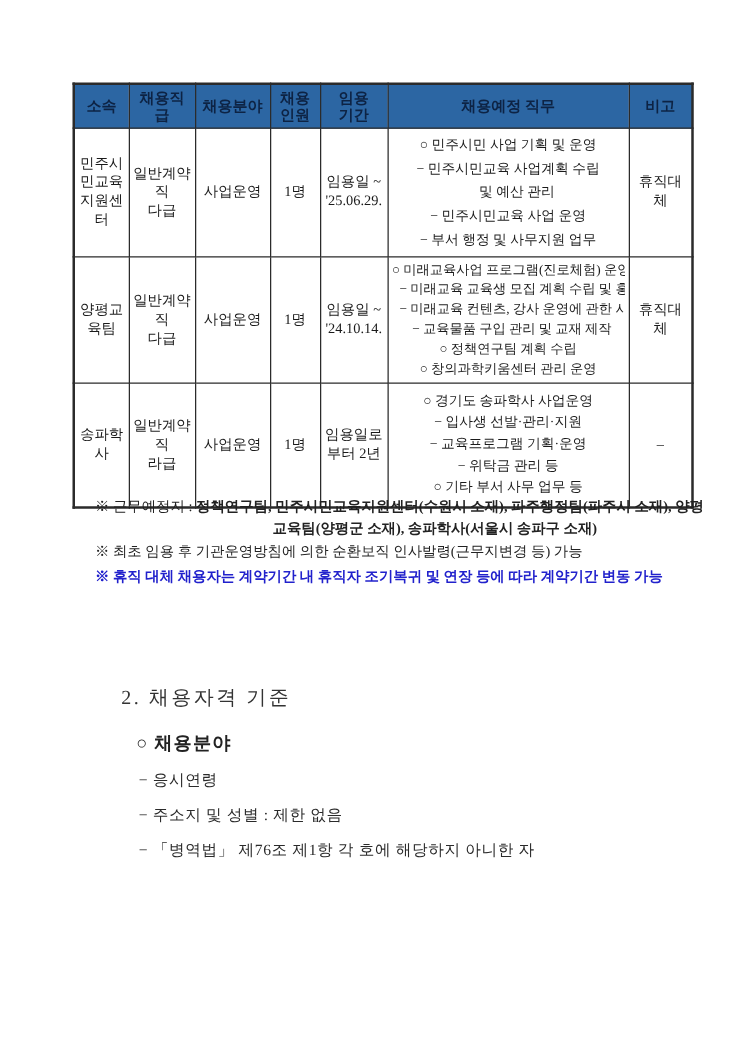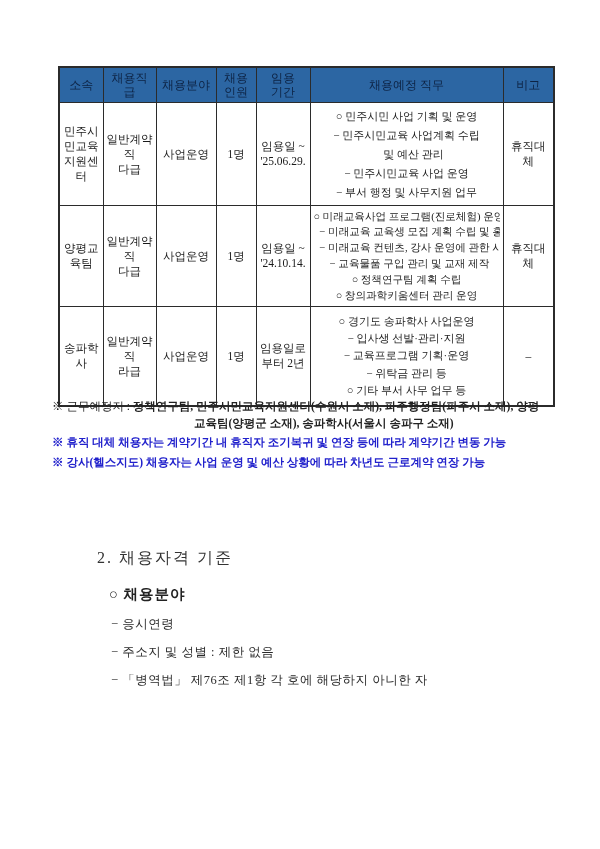"소속" table.recruit thead th { font-weight: normal -> bold }
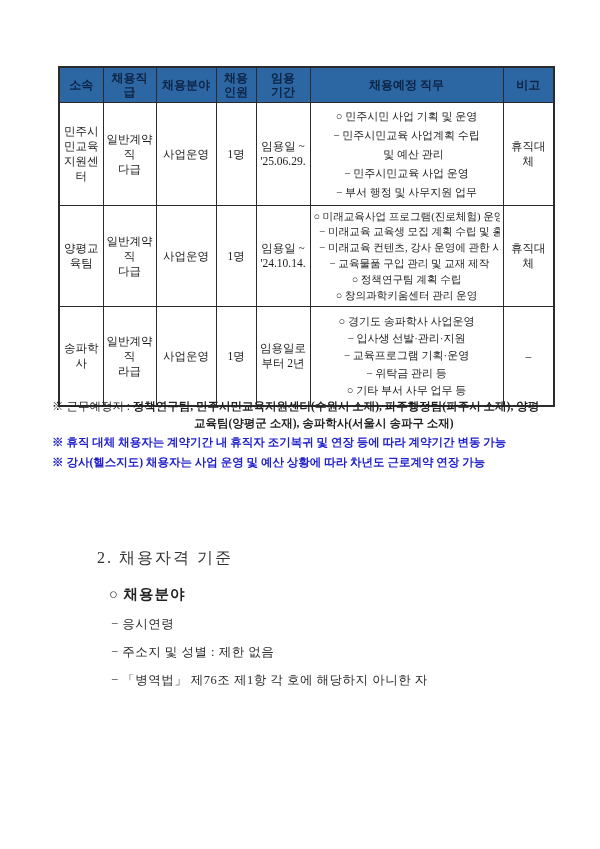"※ 근무예정지 : 정책연구팀, 민주시민교육지원센터(수원시" .notes { left: 52px -> 76px }
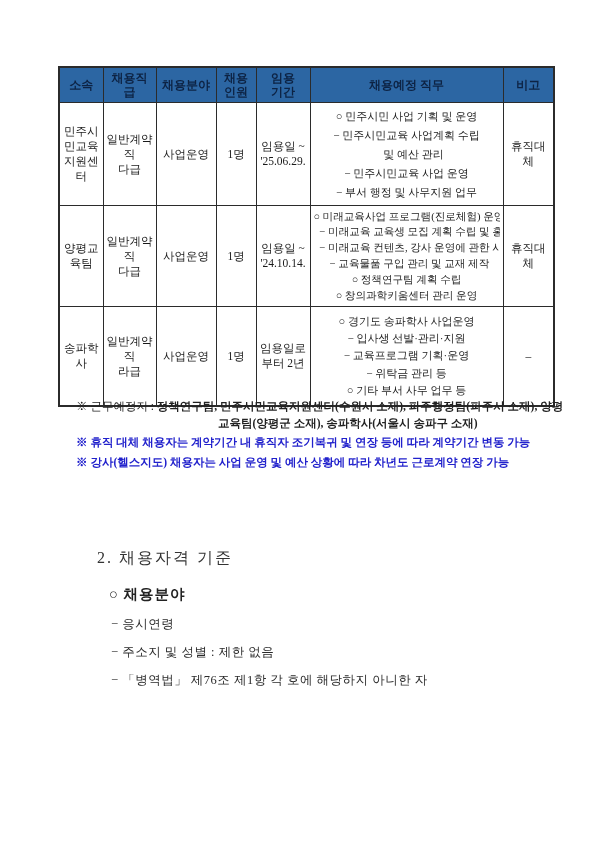"※ 최초 임용 후 기관운영방침에" p.note { html: none -> <p>※ 최초 임용 후 기관운영방침에 의한 순환보직 인사발령(근무지변경 등) 가능</p> }
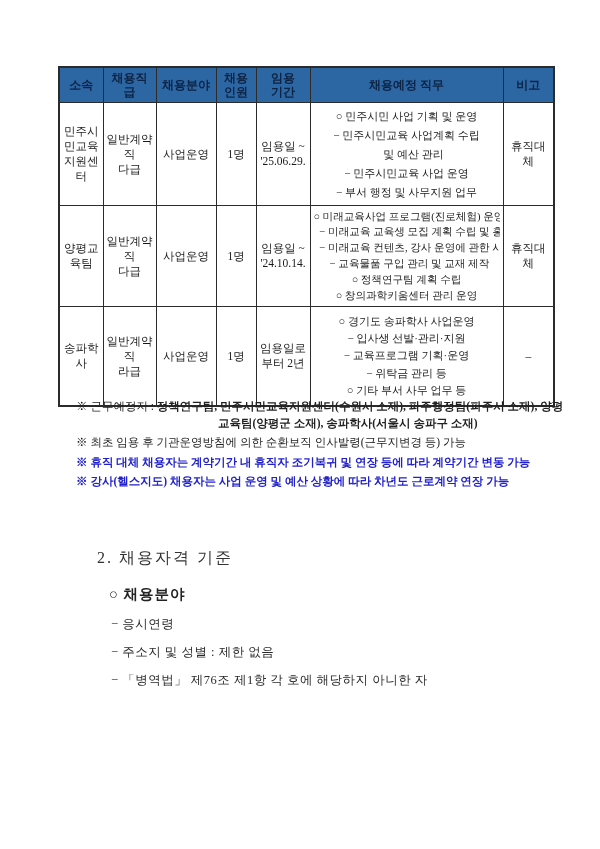"※ 강사(헬스지도) 채용자는 사업 운영" p.note { html: <p>※ 강사(헬스지도) 채용자는 사업 운영 및 예산 상황에 따라 차년도 근로계약 연장 가능</p> -> none }
